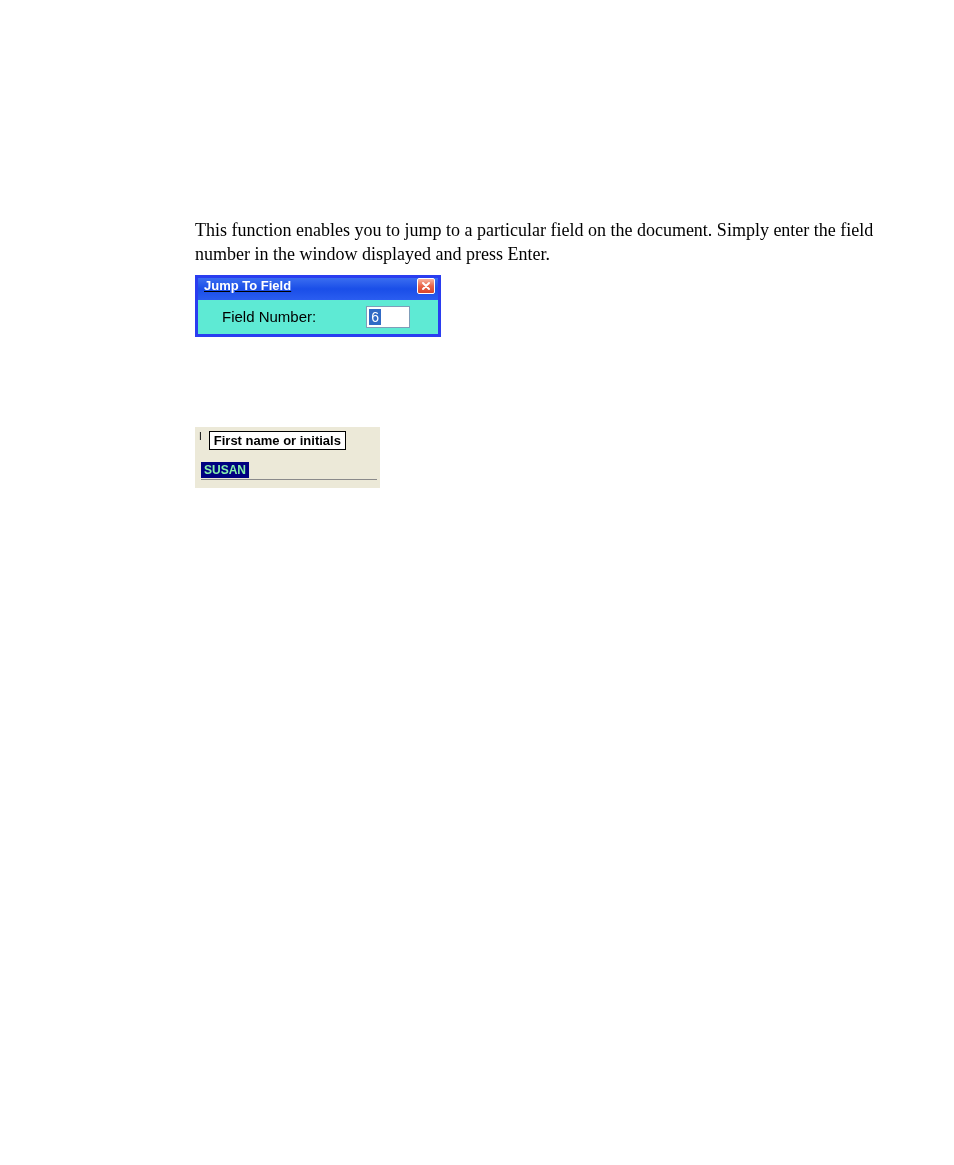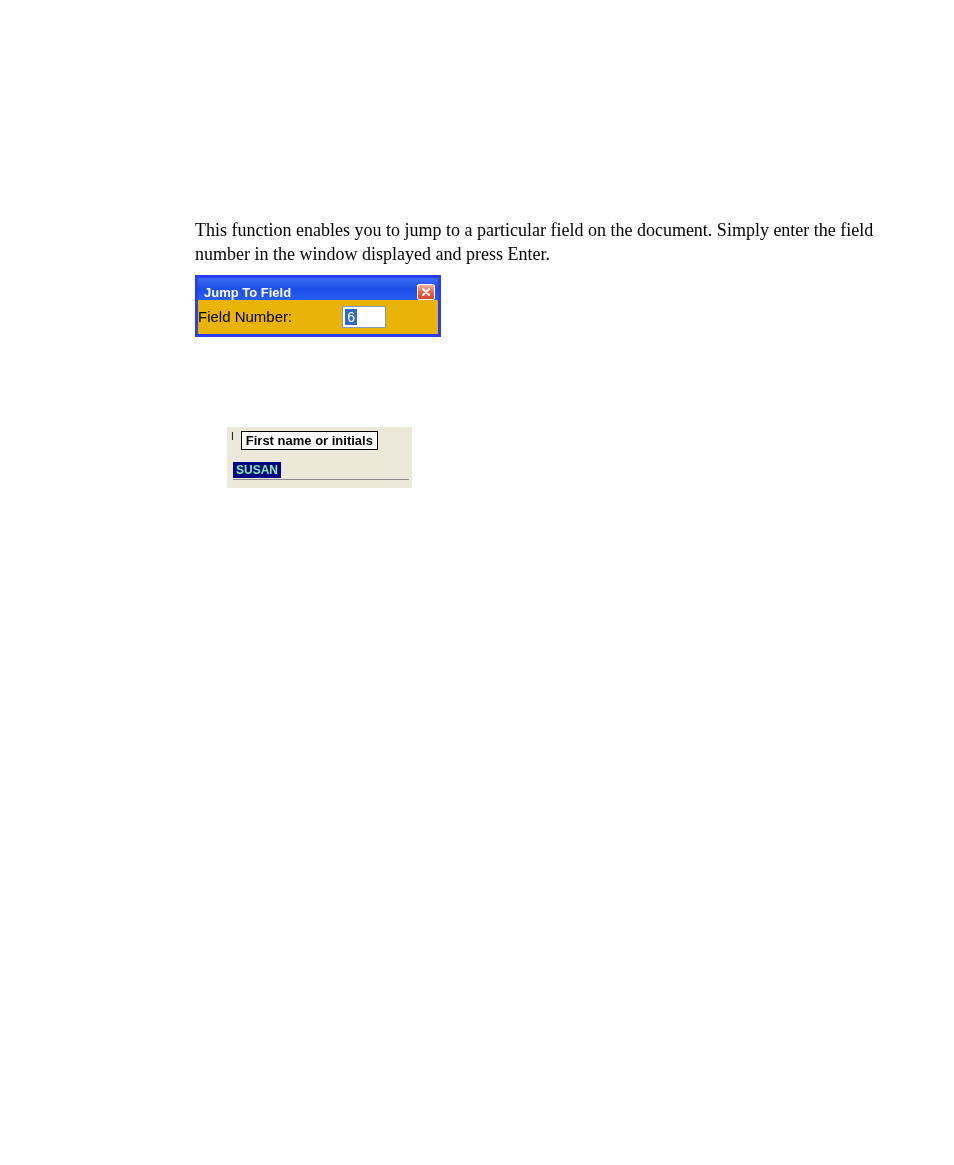"Jump To Field" .dialog-titlebar { align-items: flex-end -> flex-start; text-decoration: none -> underline }
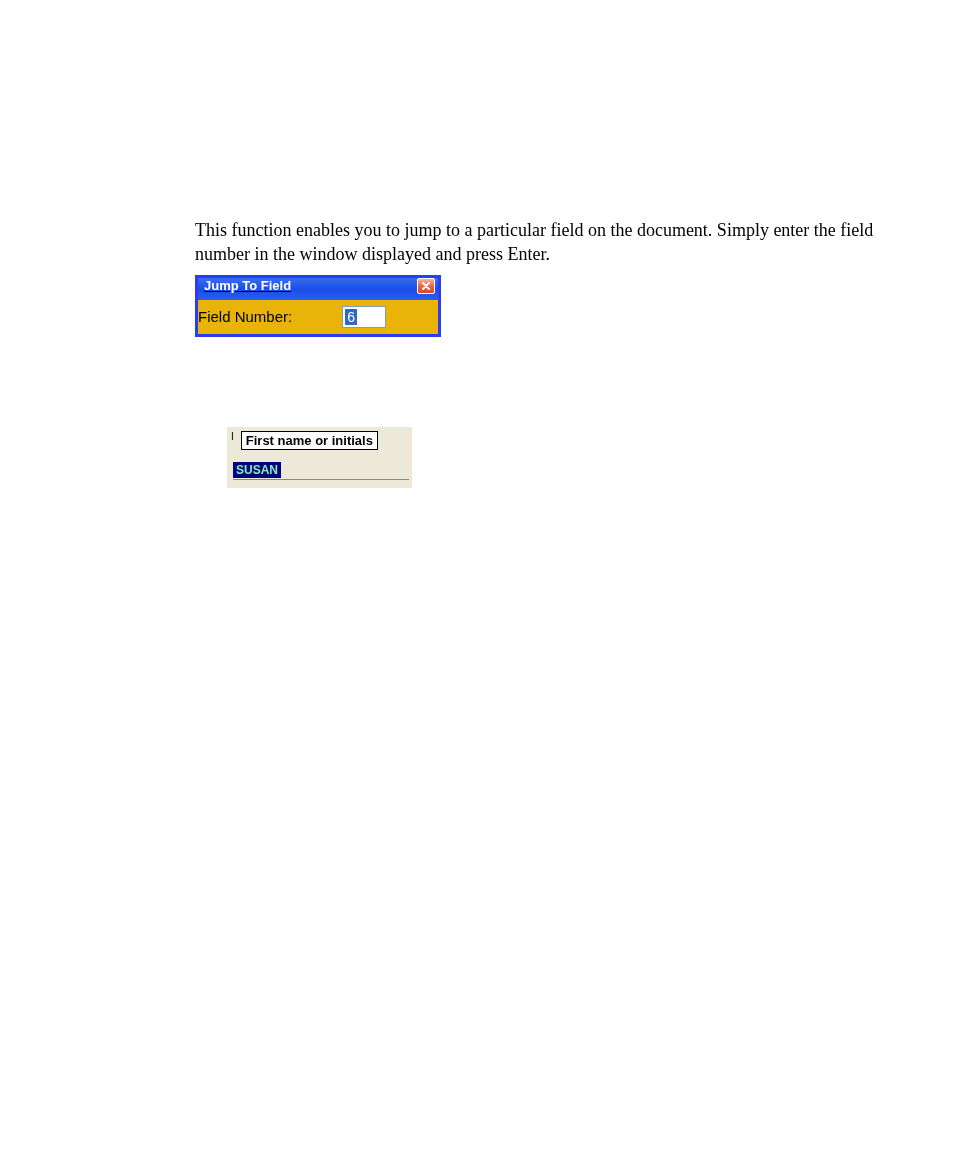"Field Number:" .dialog-body { background: #eab308 -> #5eead4; padding: 6px 0 -> 6px 24px }
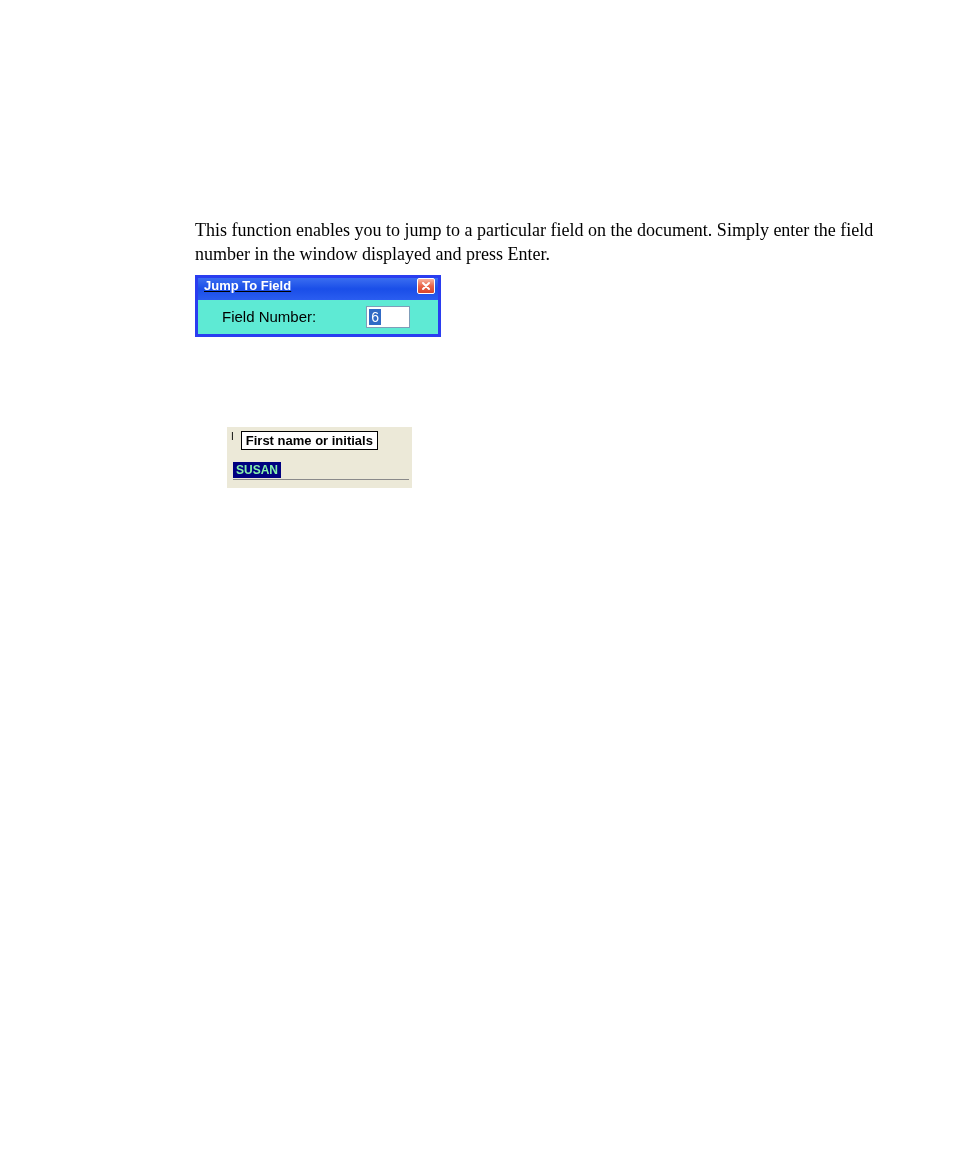"I First name or initials" .tooltip-fig { margin-left: 32px -> none }
